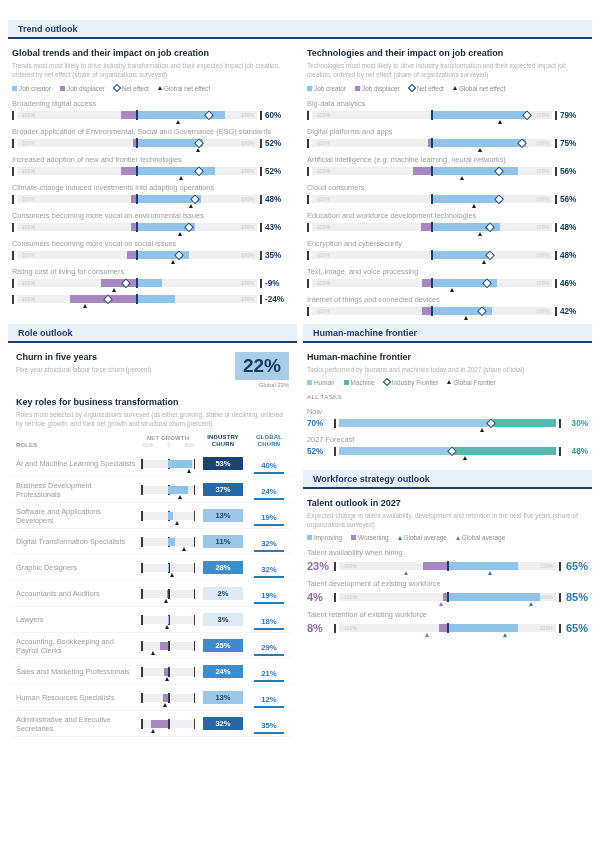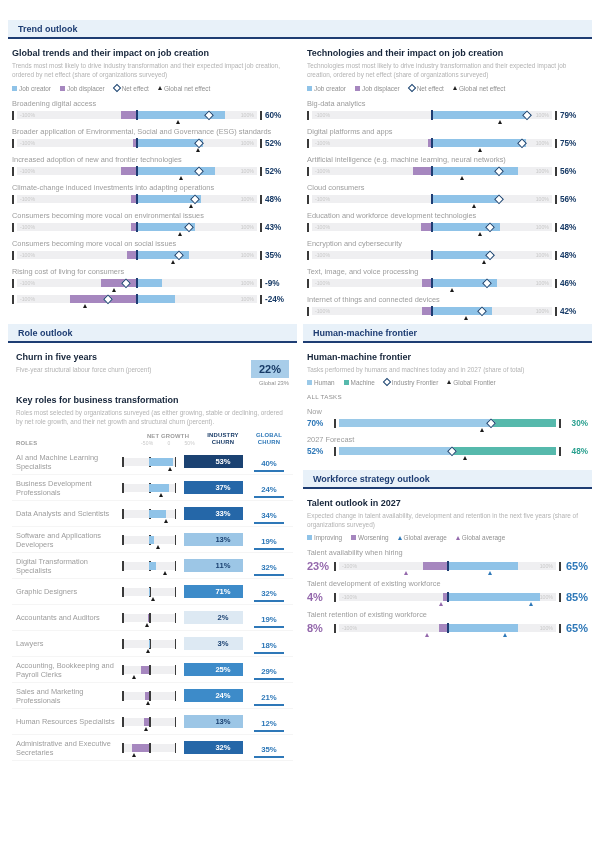"22%" .churn-box { font-size: 11px -> 19px; margin-top: 8px -> none }
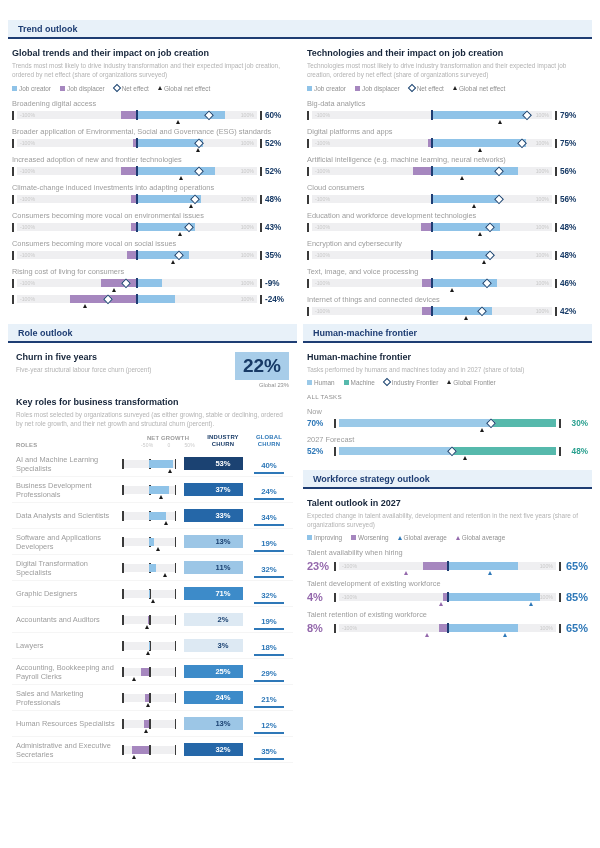"53%" .badge { padding-left: 19px -> none }
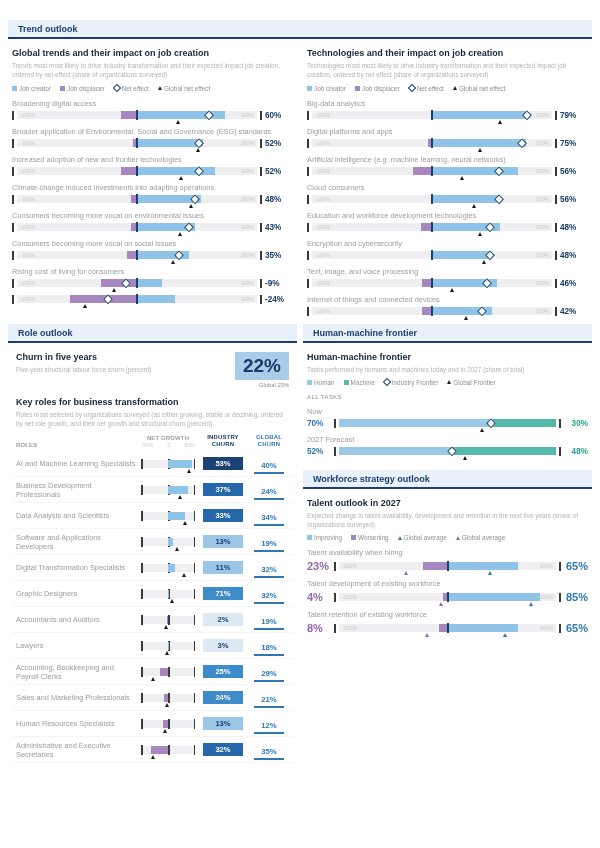"Data Analysts and Scientists" div.rrow { html: <div> <div>Data Analysts and Scientists</div> <div> <span></span> <span></span> <span></span> <div></div> <div></div> </div> <div>33%</div> <div><span>34%</span></div> </div> -> none }
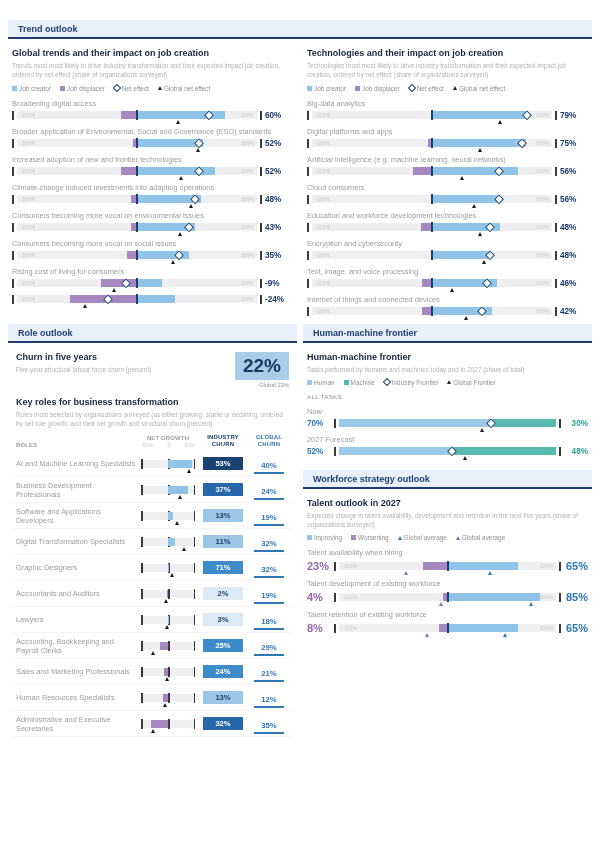"71%" div.badge { text: 71% -> 28% }
